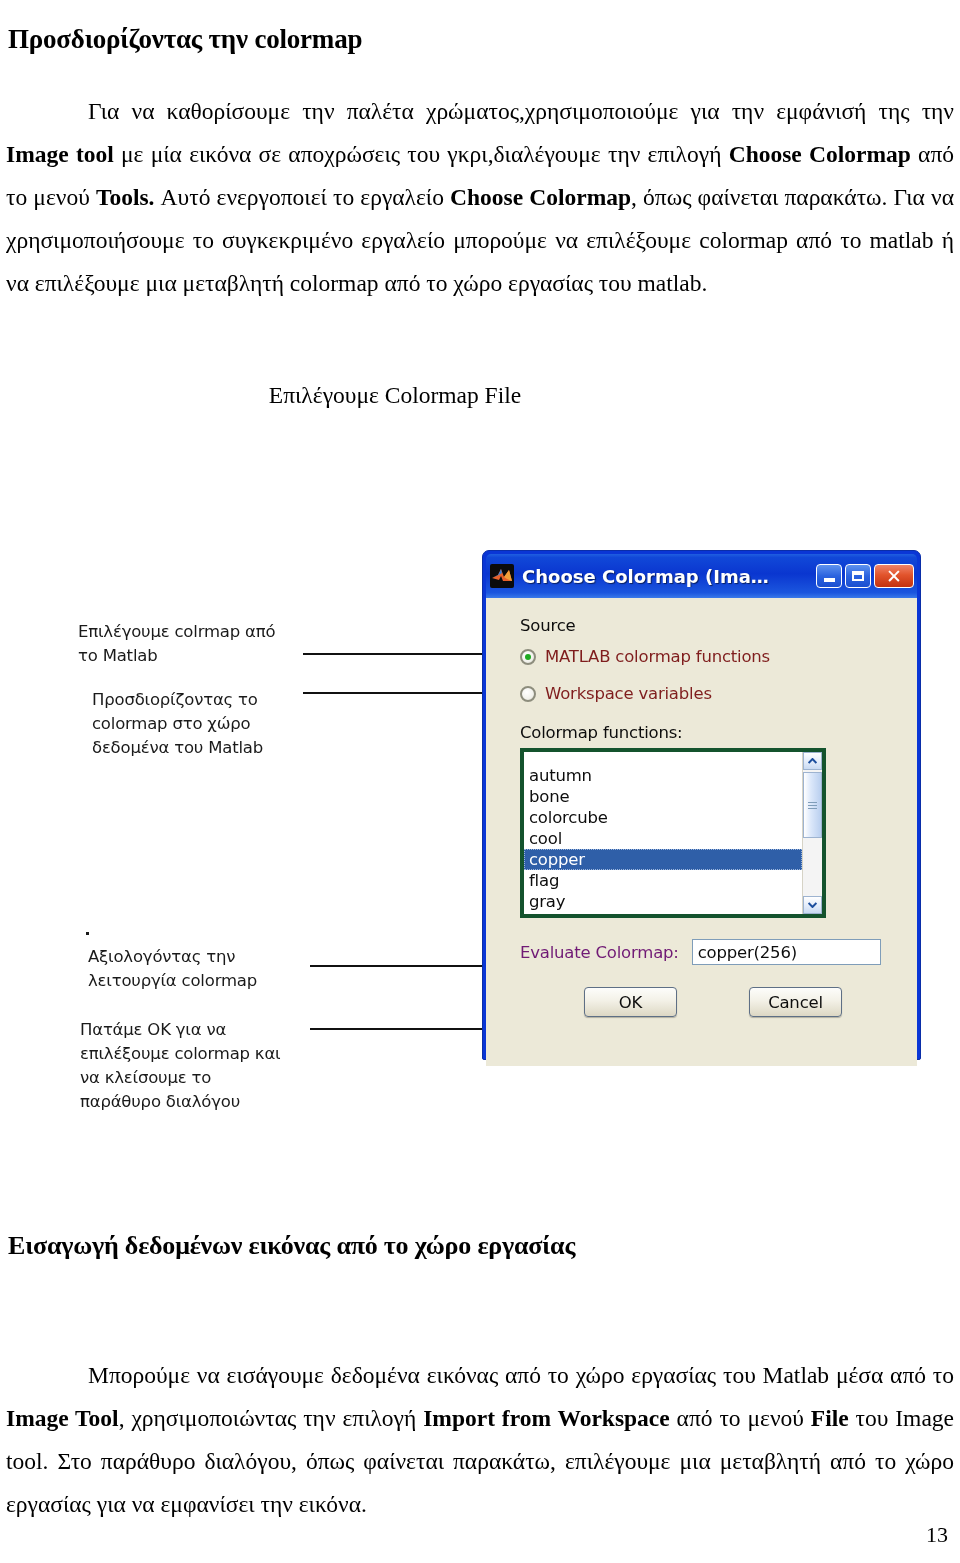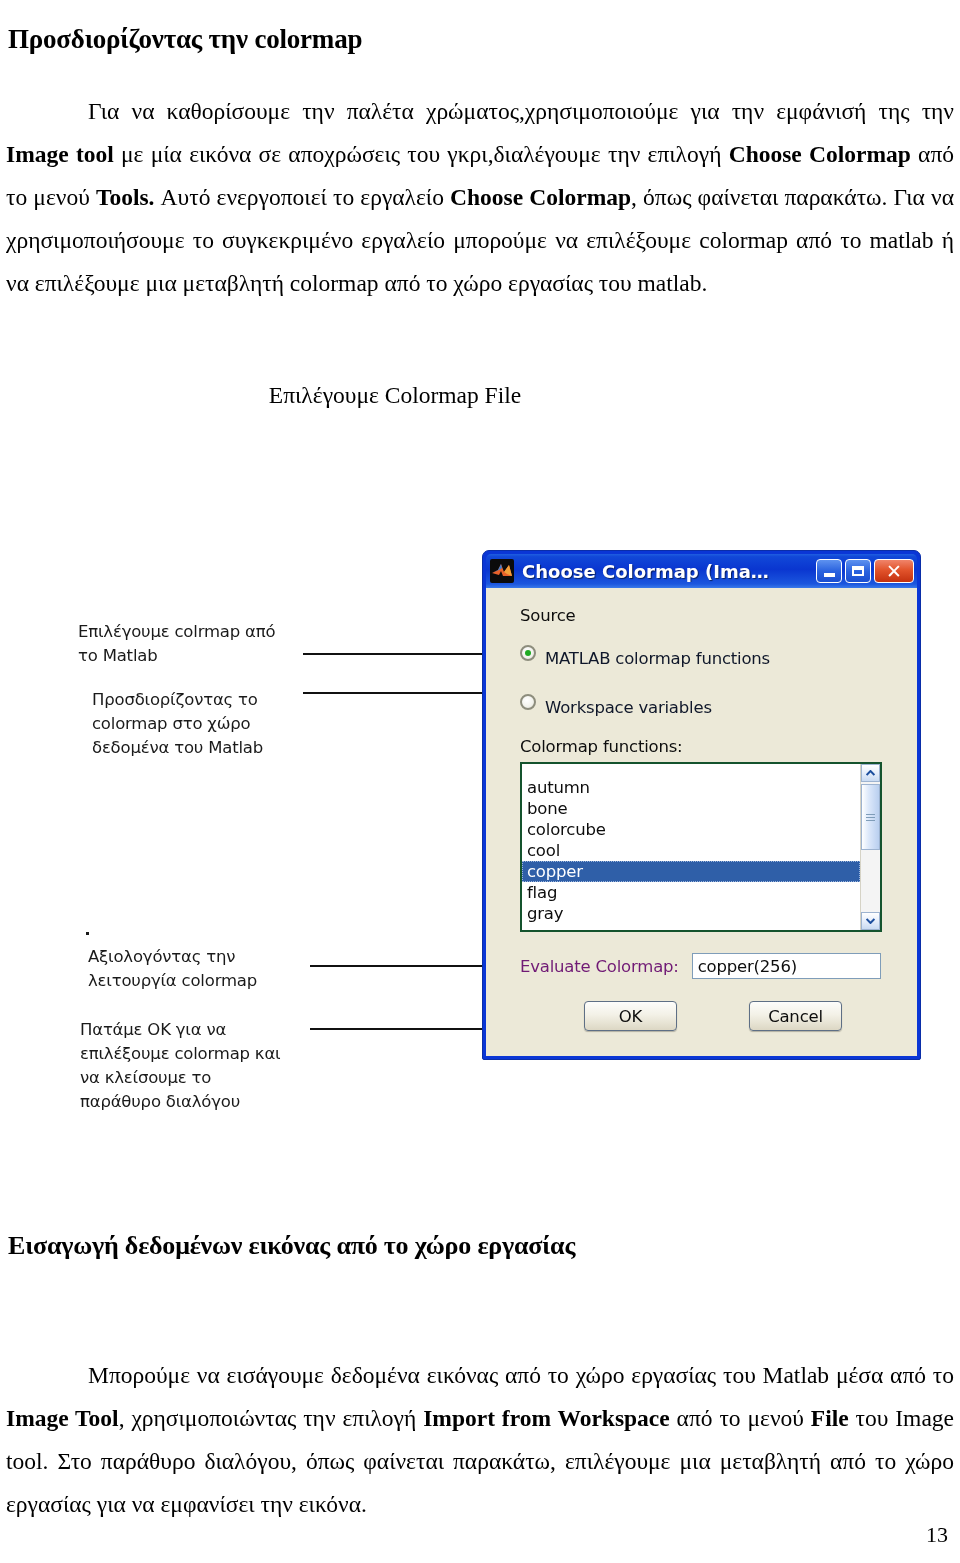"Choose Colormap (Ima…" .titlebar { height: 34px -> 44px }
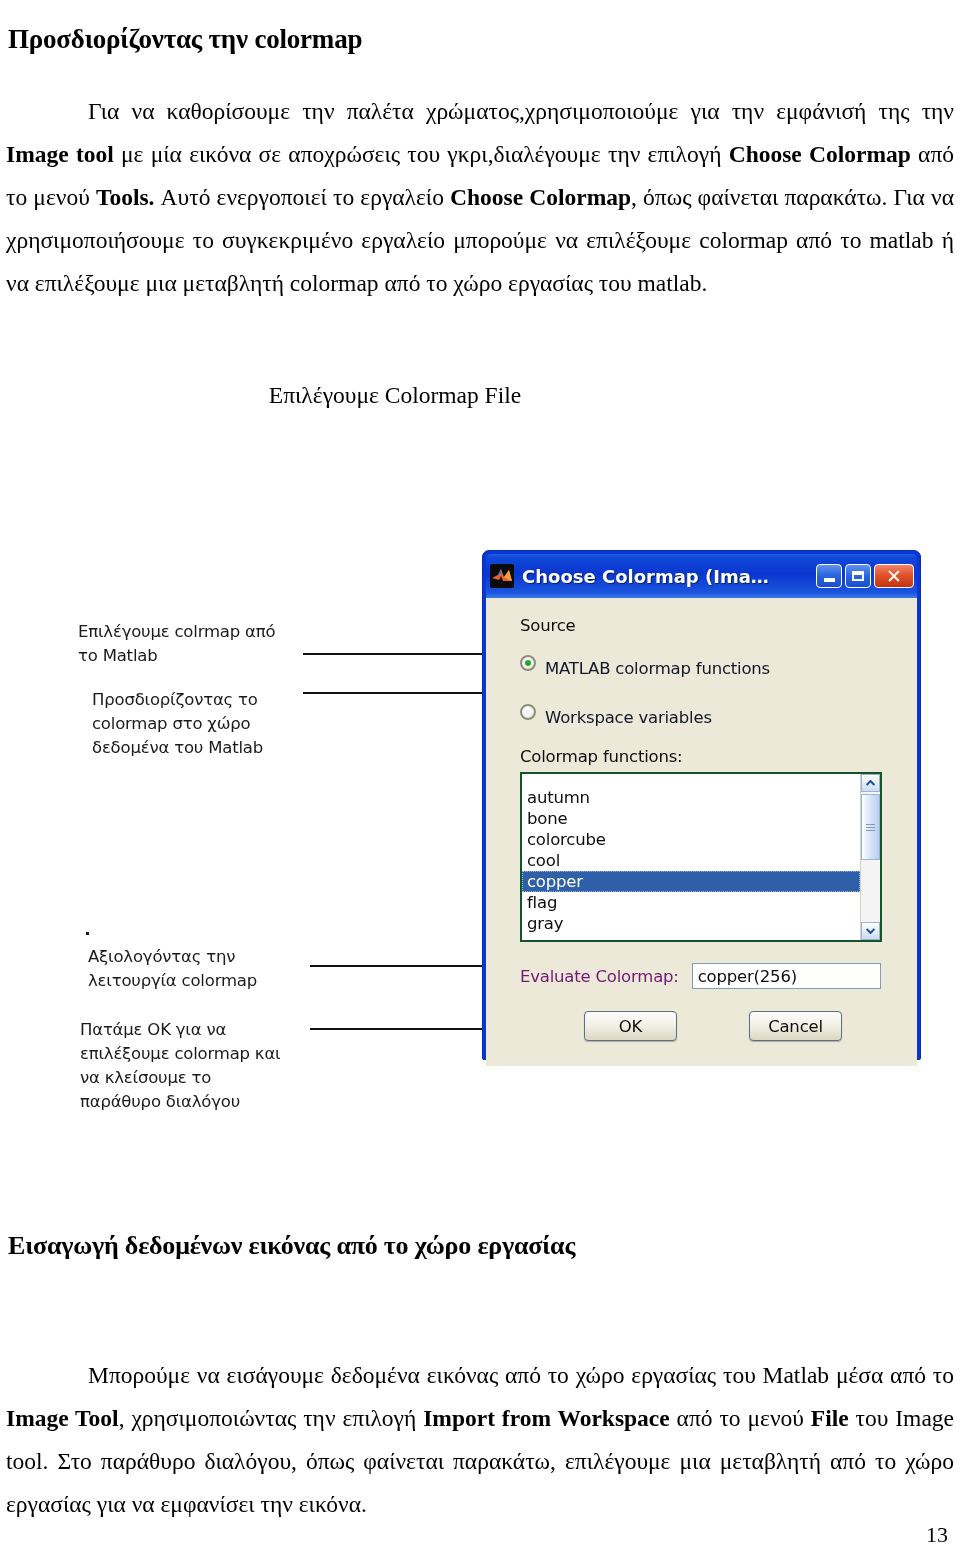"MATLAB colormap functions" .radio-label { color: #0f172a -> #7f1d1d; margin-top: 12px -> none }
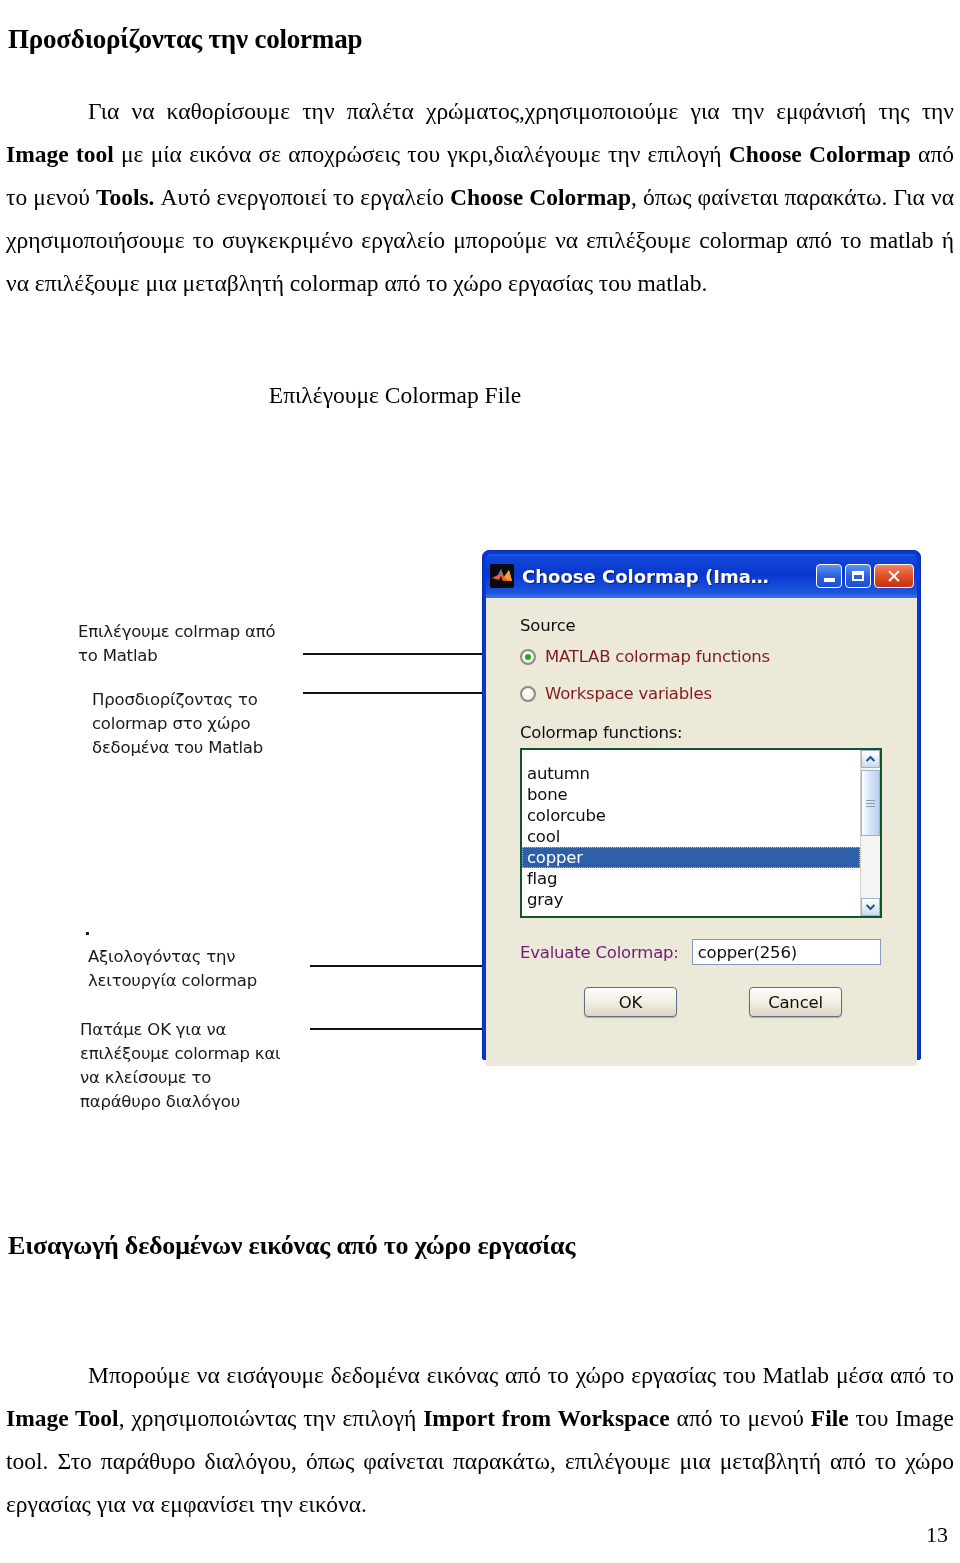"autumn" .listbox { border: 2px solid #14532d -> 4px solid #14532d; width: 362px -> 306px }
